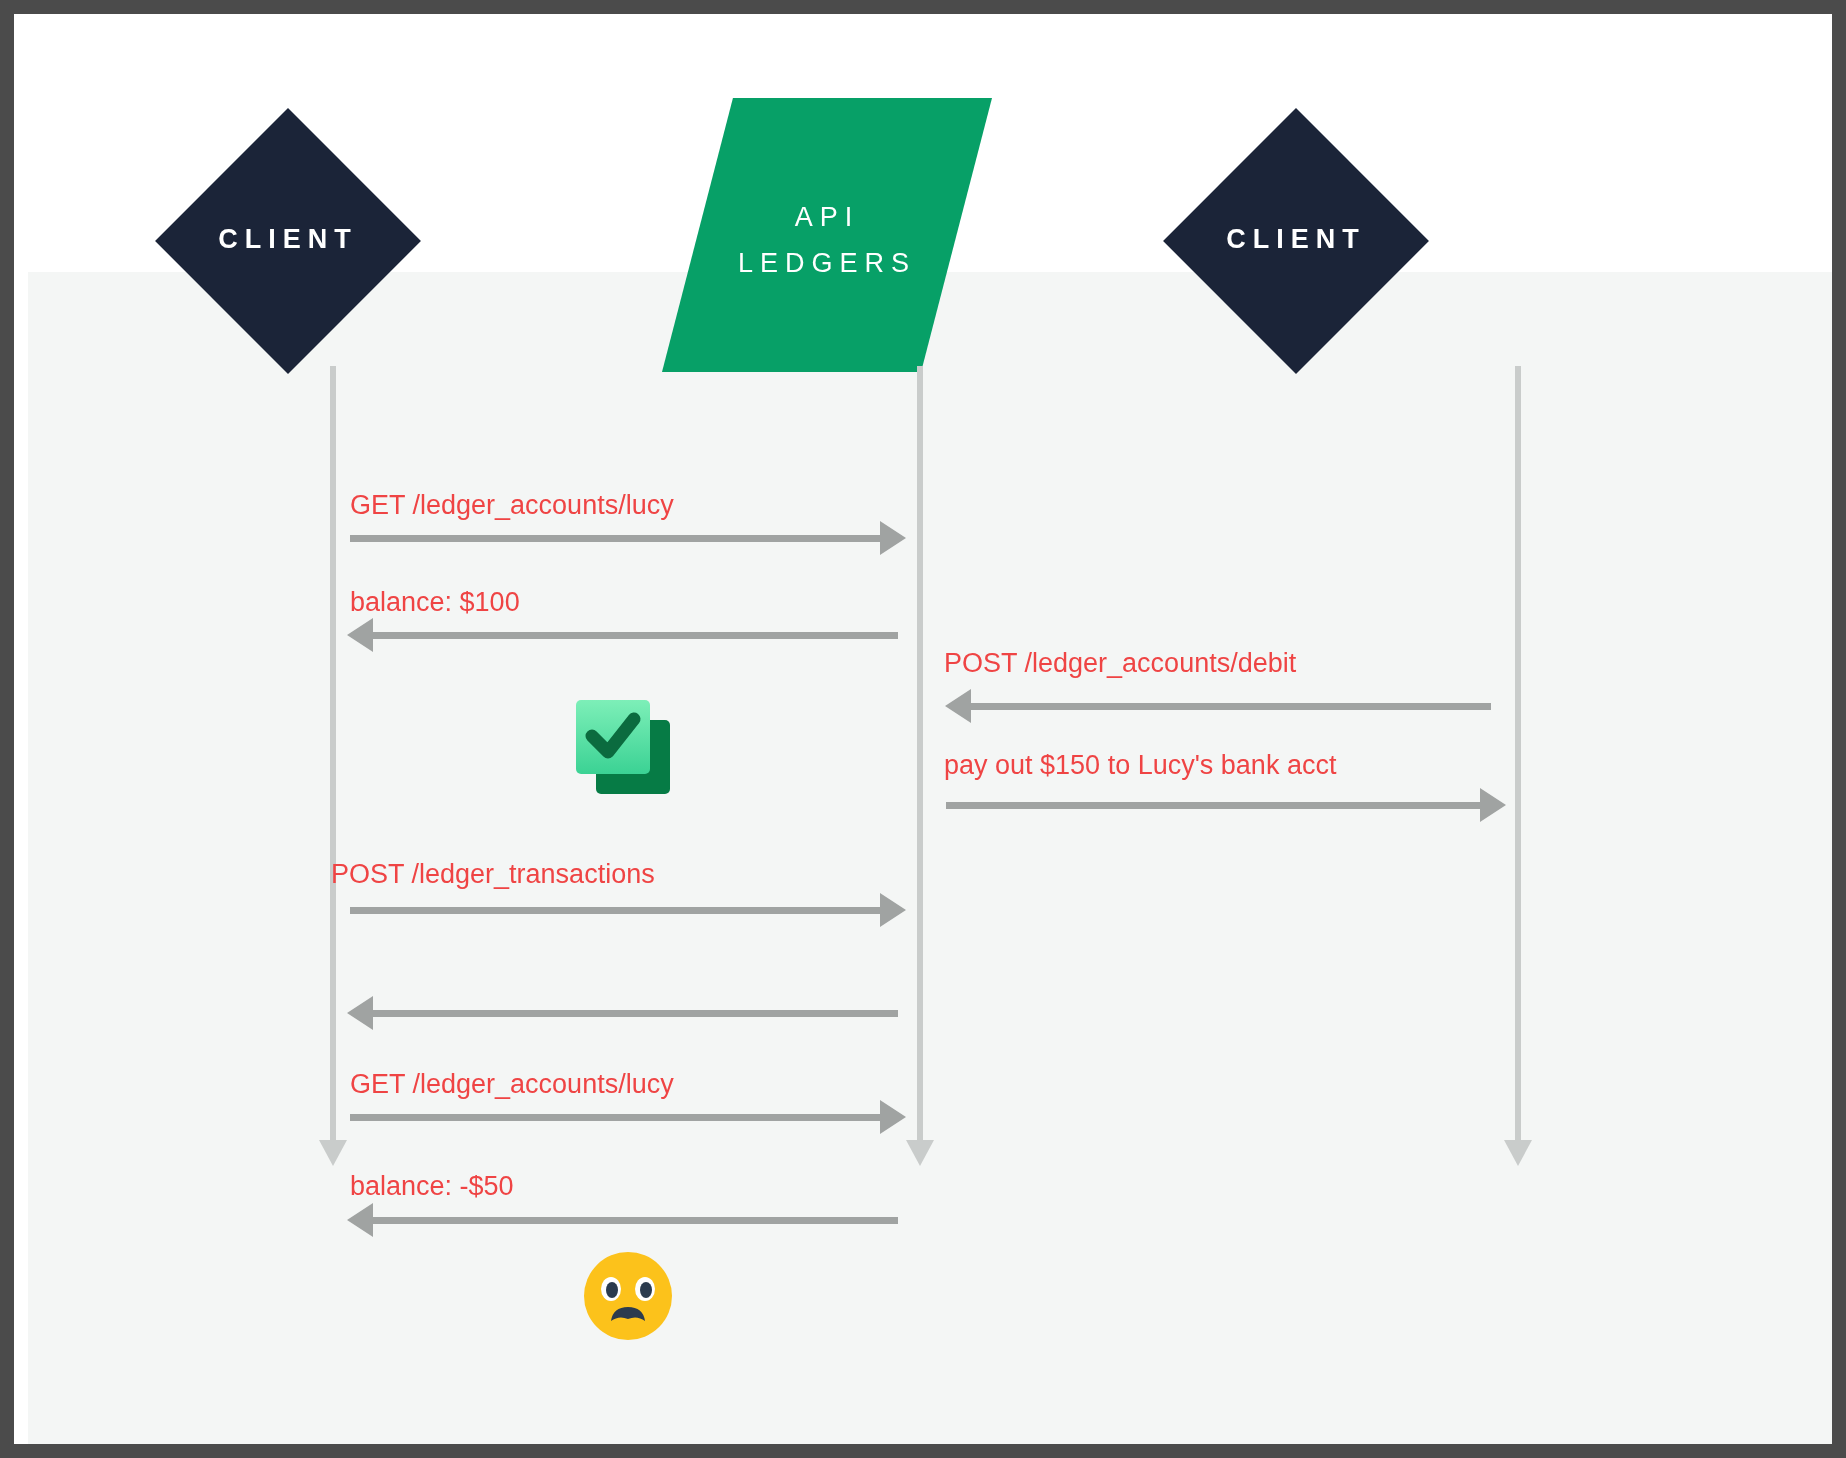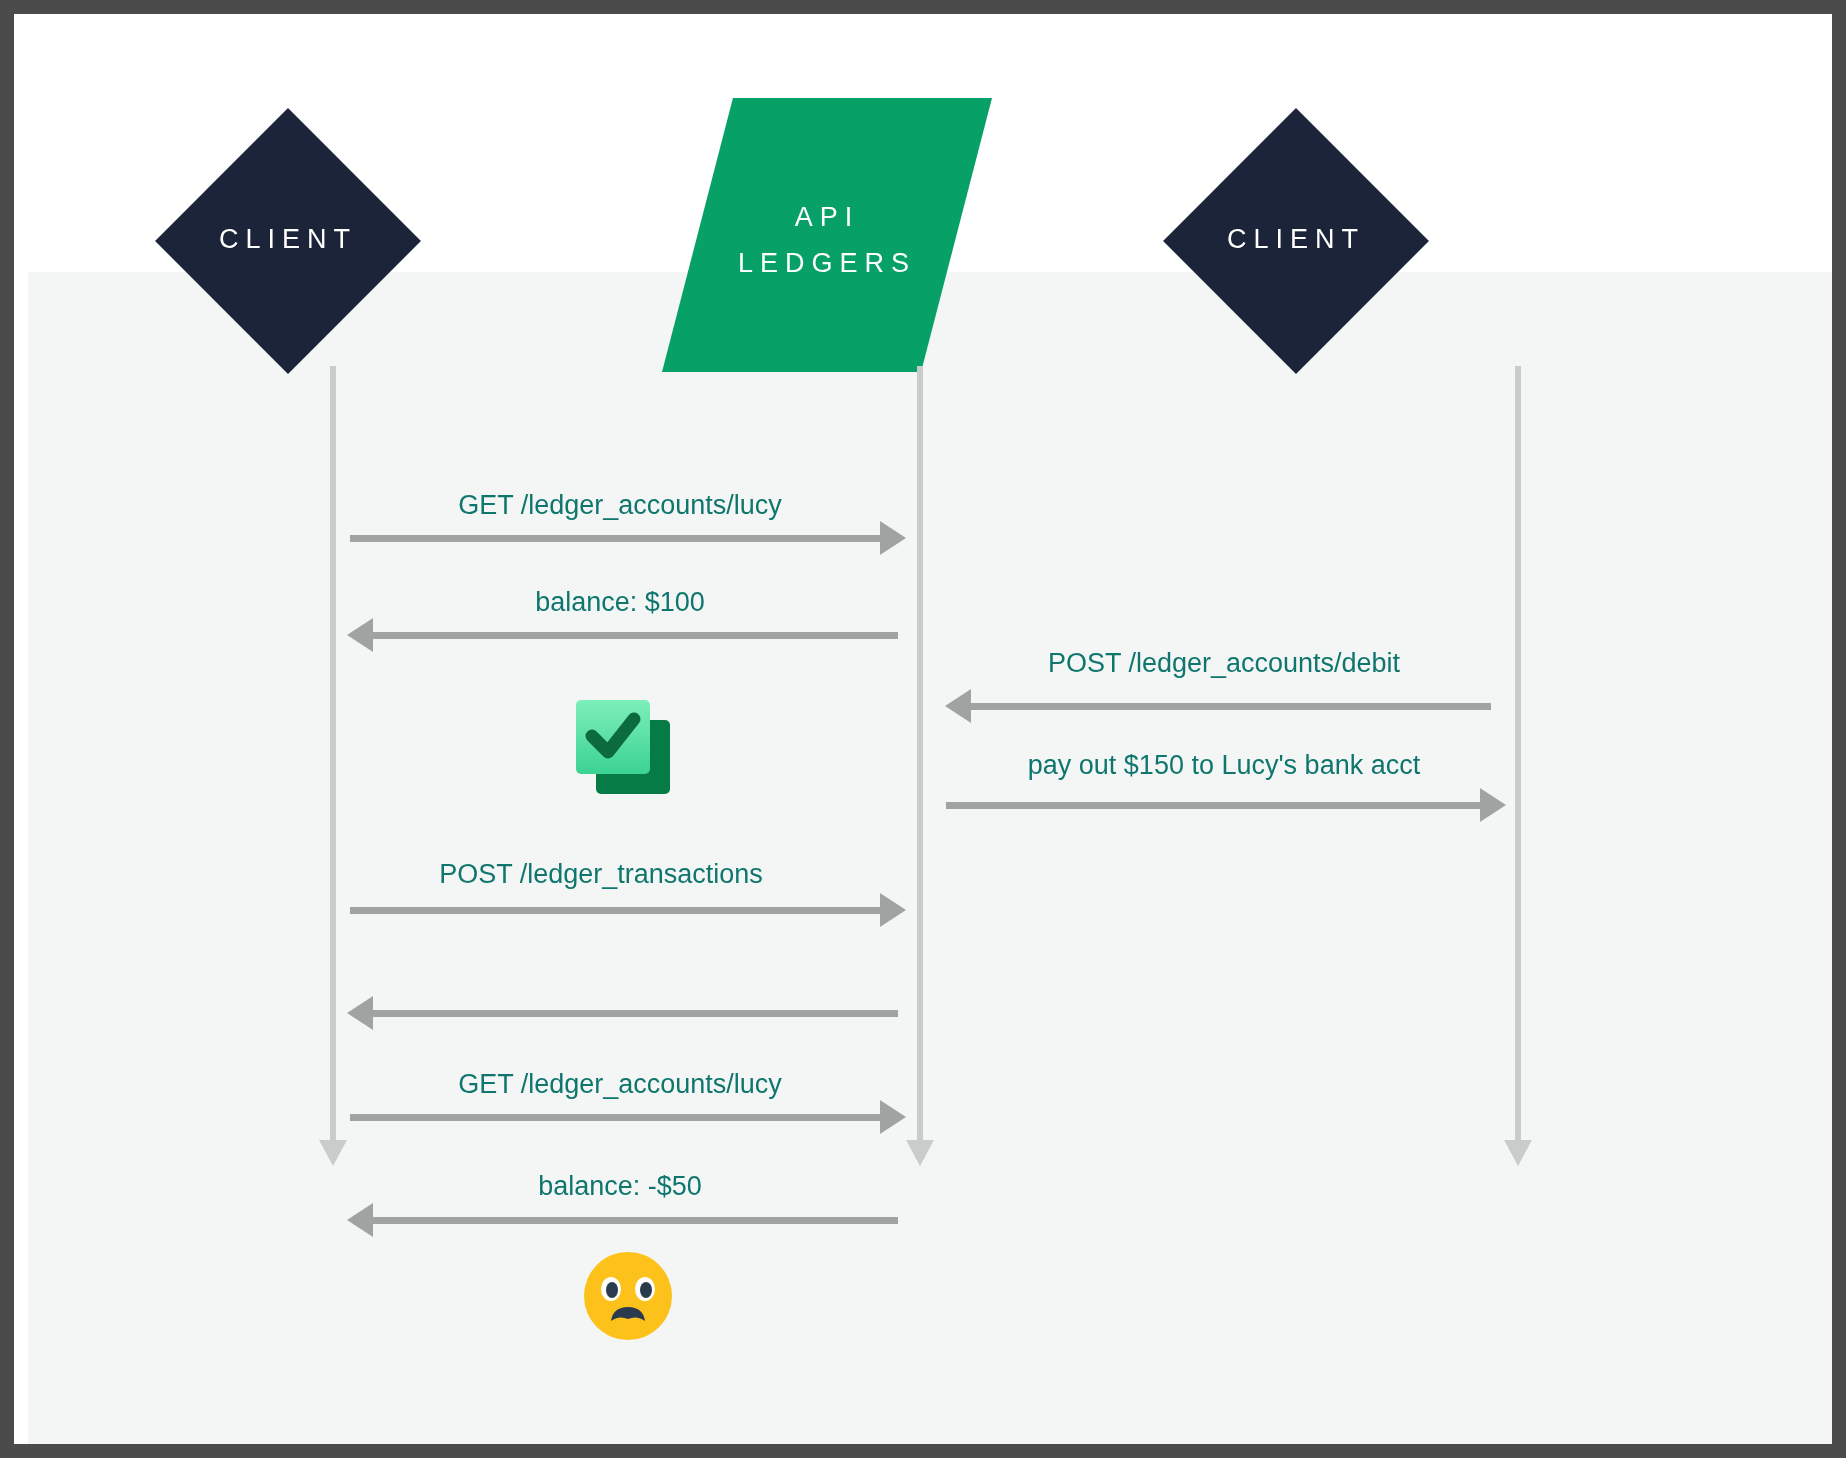"CLIENT" .diamond-label { font-weight: 400 -> 700 }
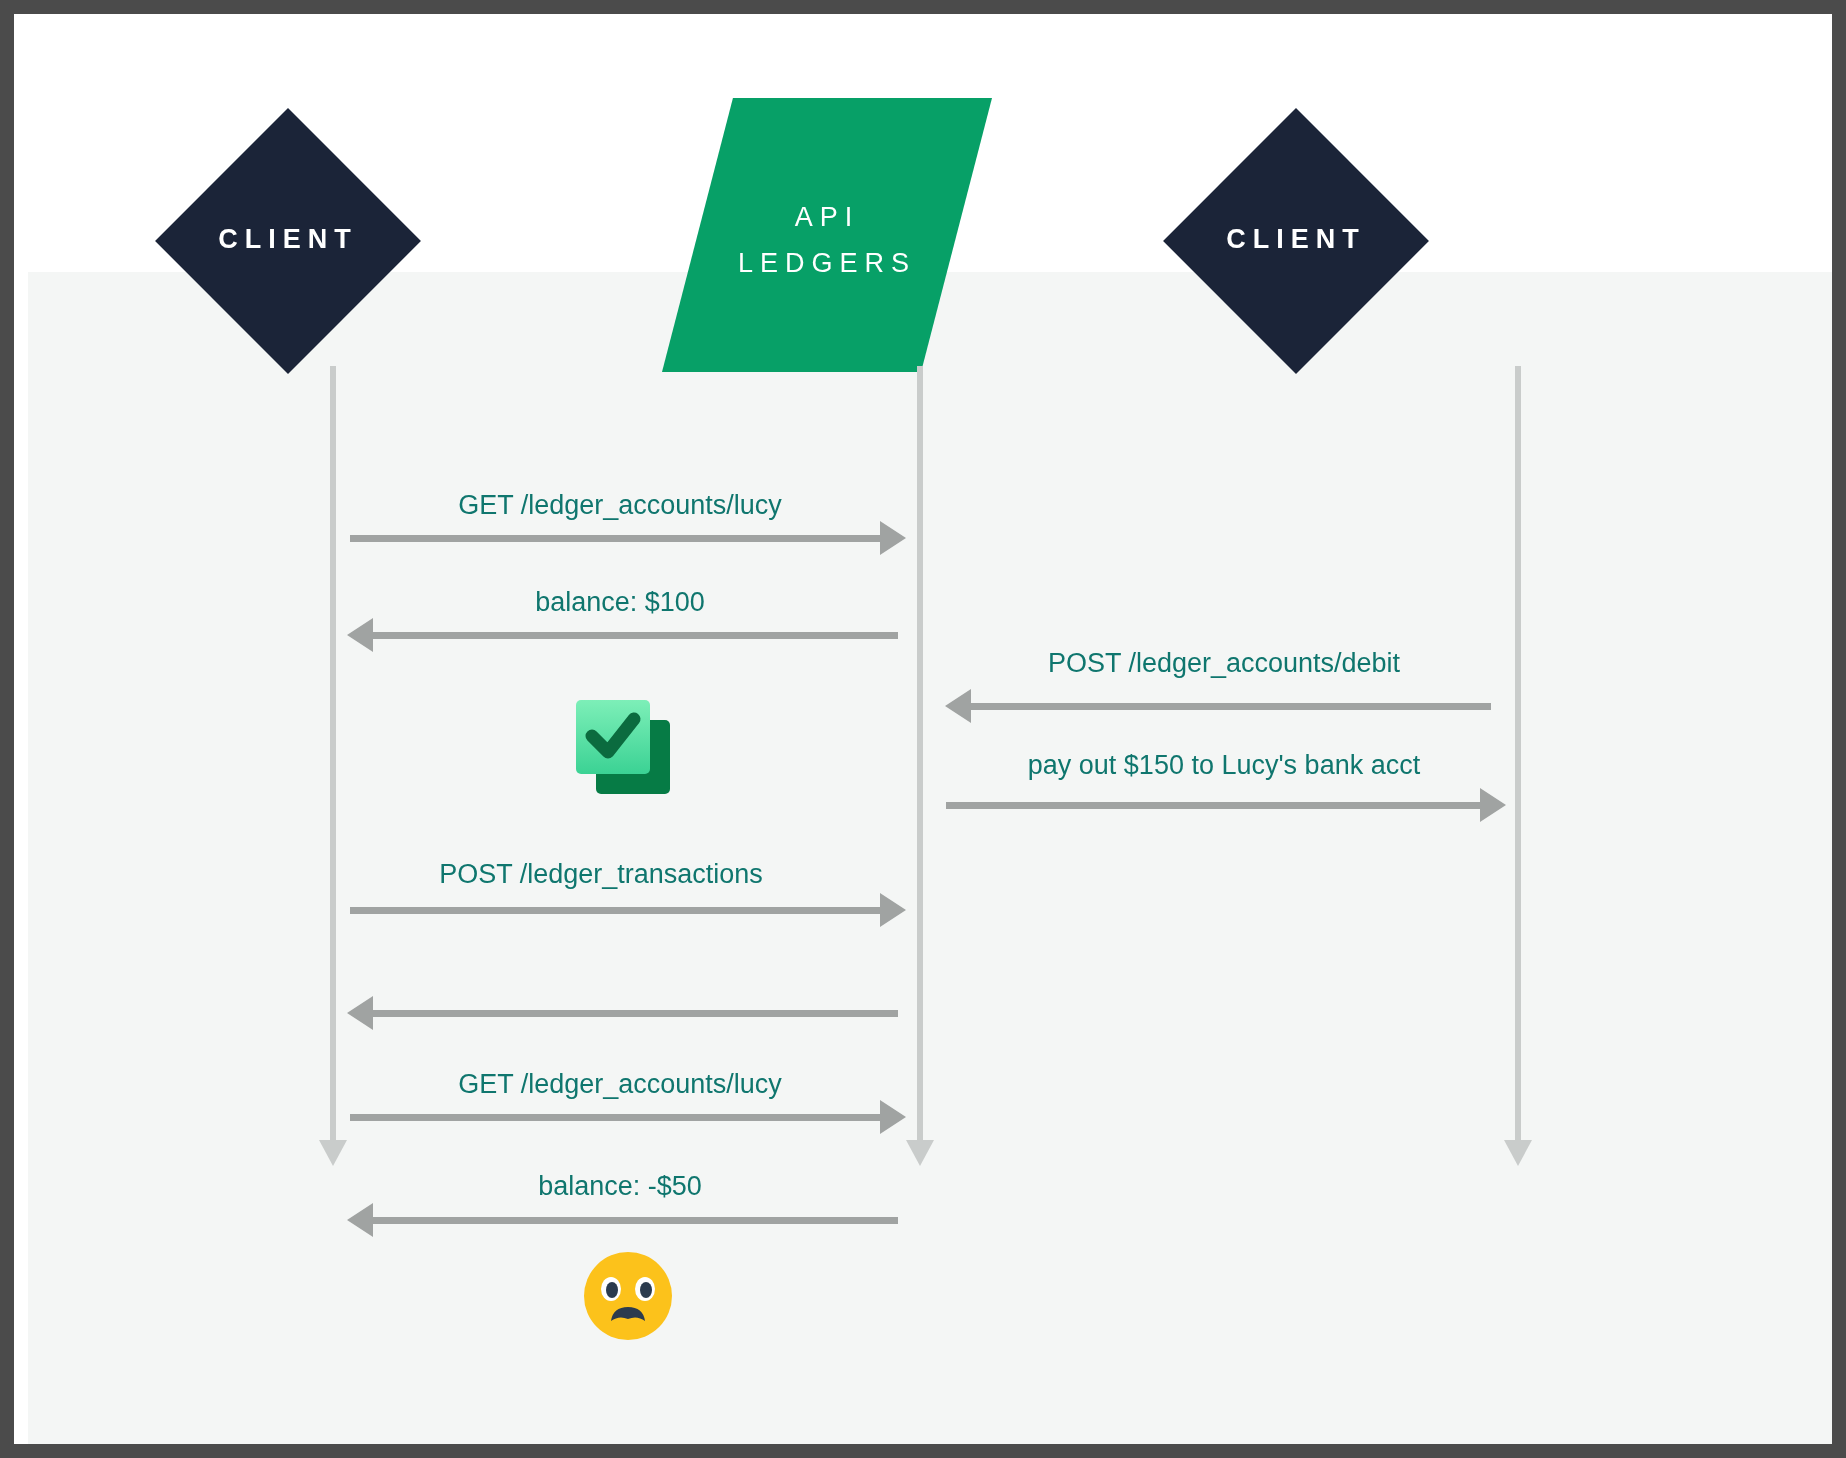"GET /ledger_accounts/lucy" .msg-label { color: #0f766e -> #ef4444; text-align: center -> none }
